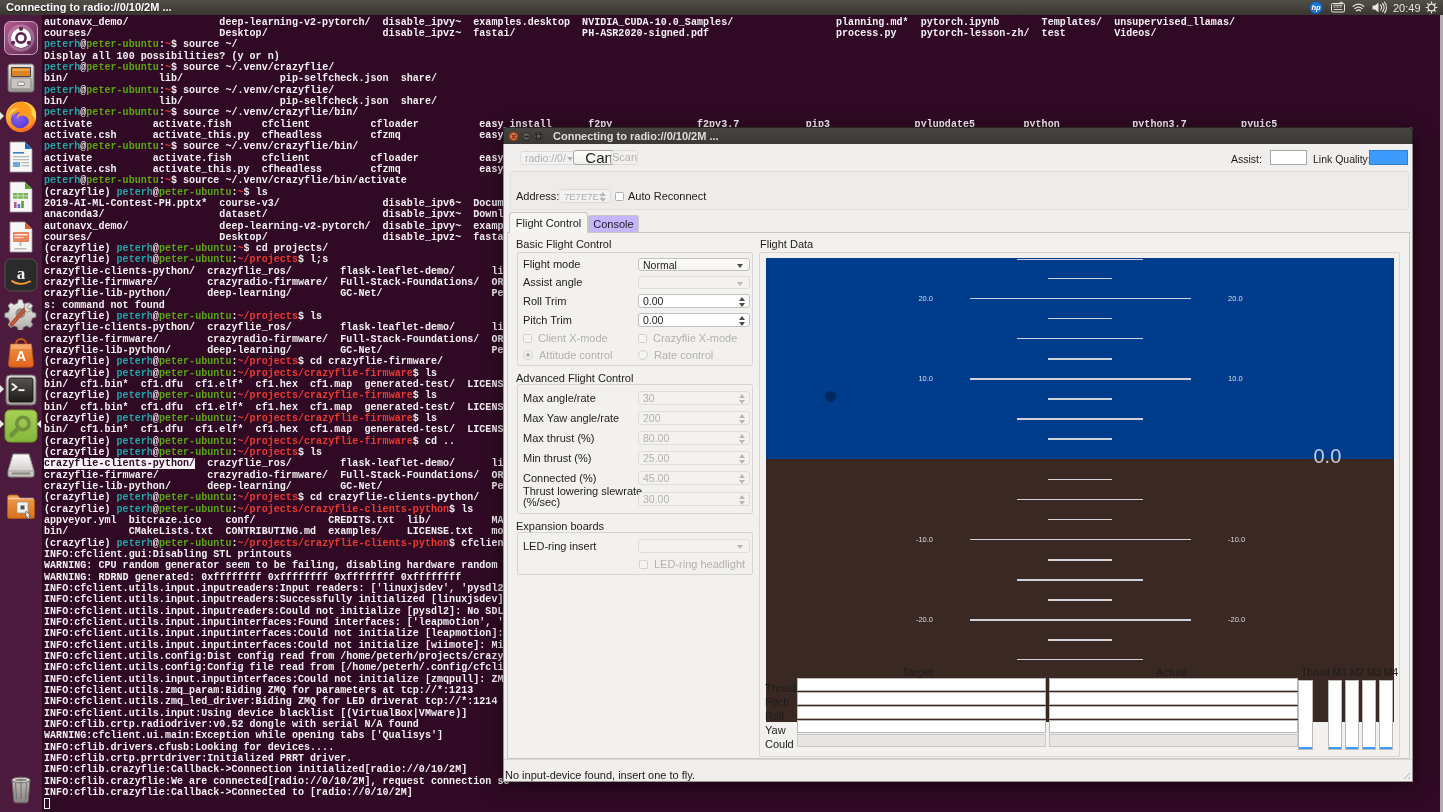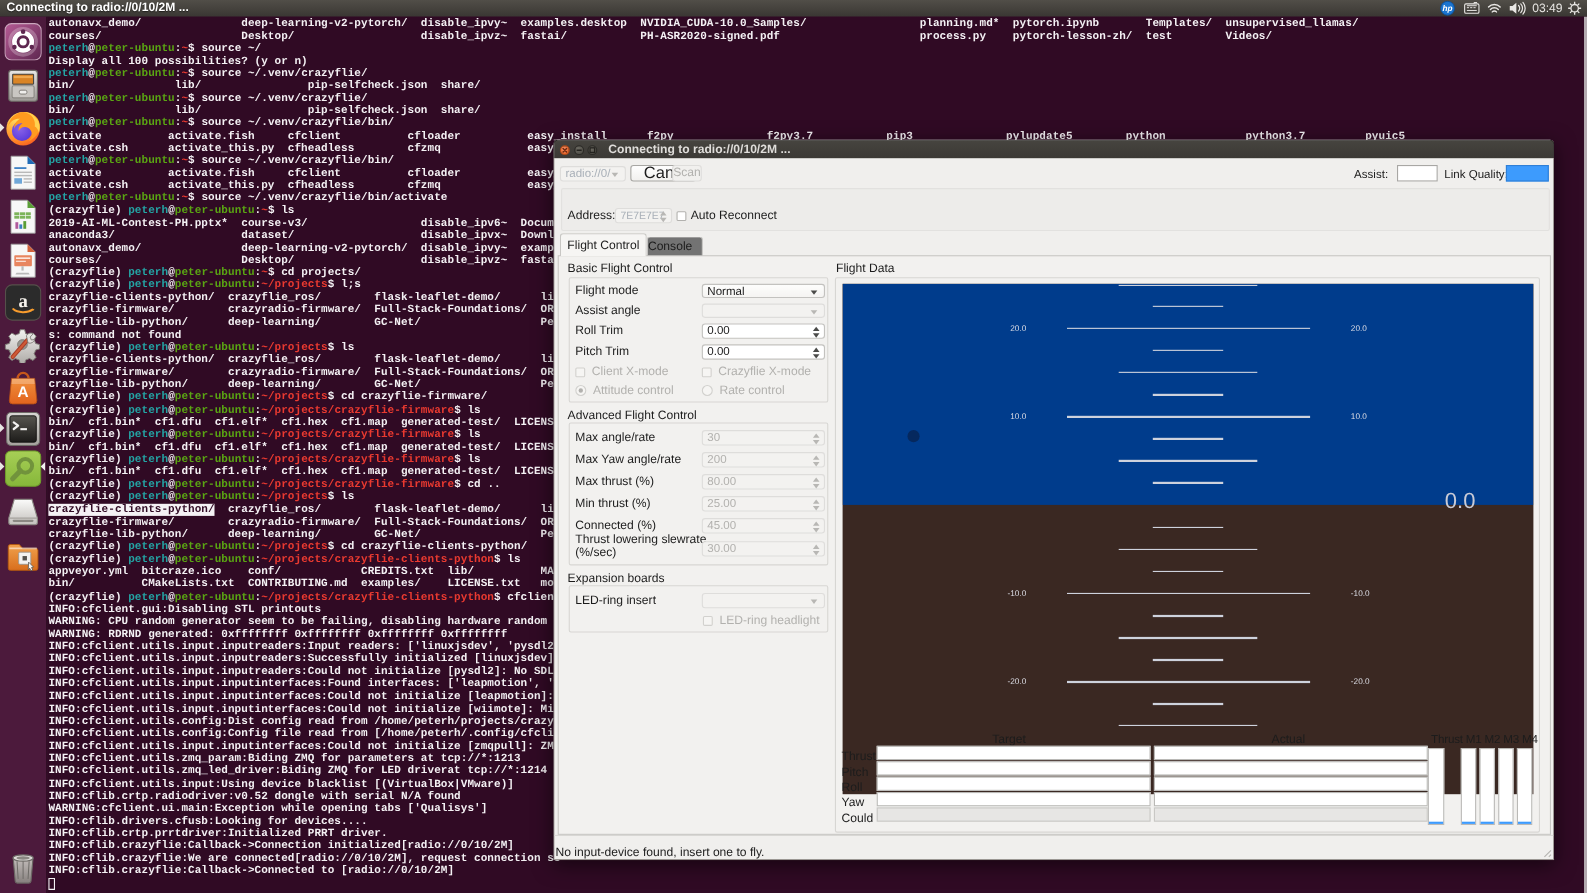"03:49" div { text: 03:49 -> 20:49 }
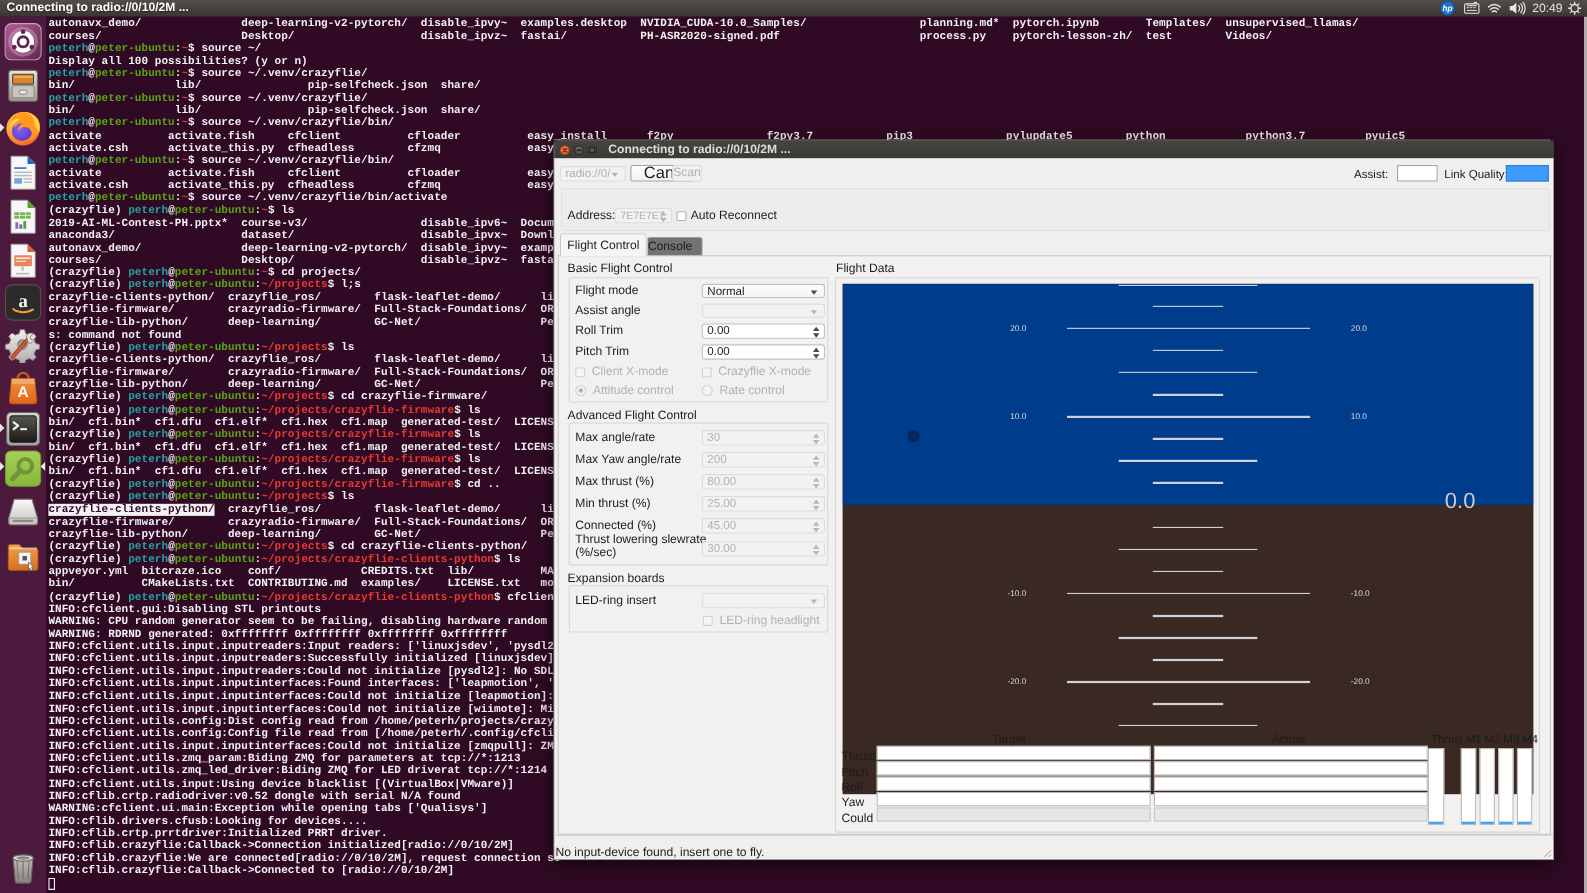"radio://0/" div.combo { left: 5px -> 16px }
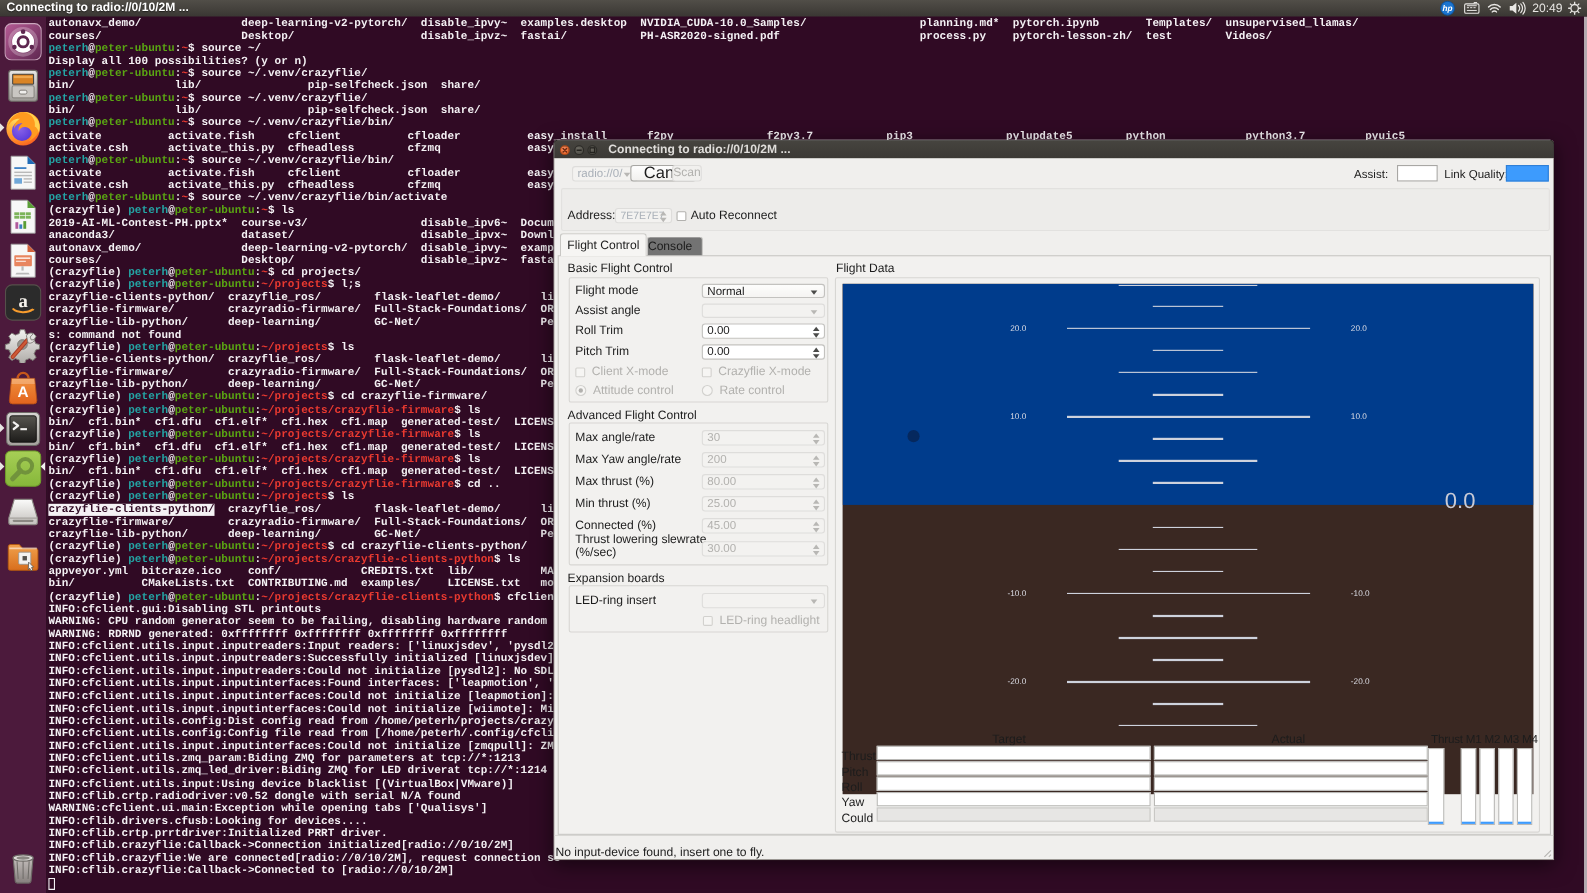"Console" div { background: #737373 -> #c4b5fd; text-align: left -> center }
